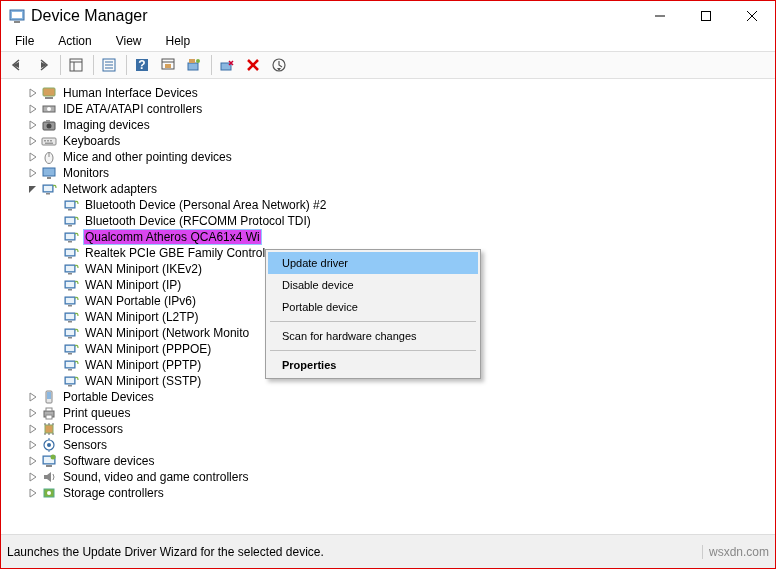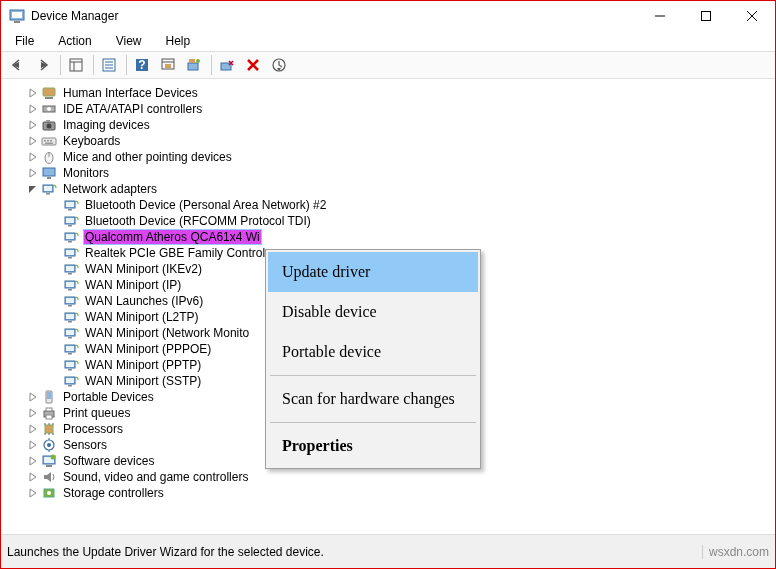"Device Manager" .titlebar .title { font-size: 12px -> 16px }
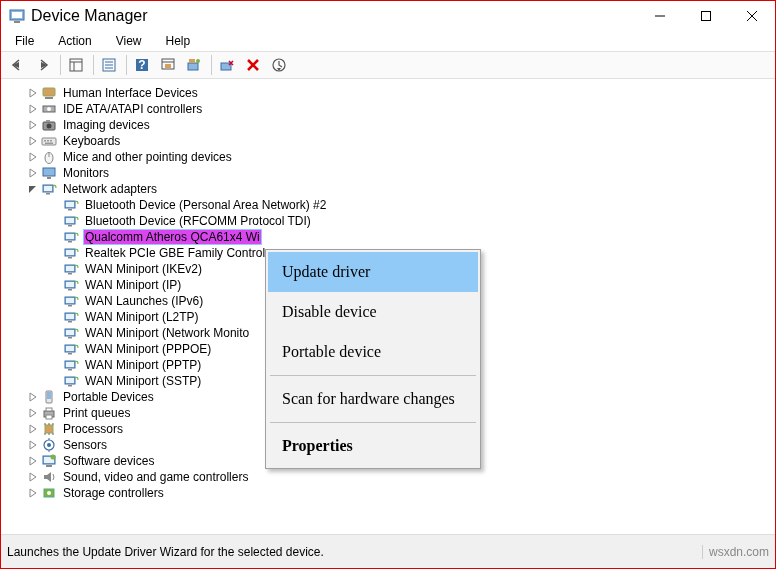"Update driver" .ctxmenu .mi { font-family: Liberation Serif, serif -> none; font-size: 16px -> 11px; padding: 11px 14px -> 5px 14px }
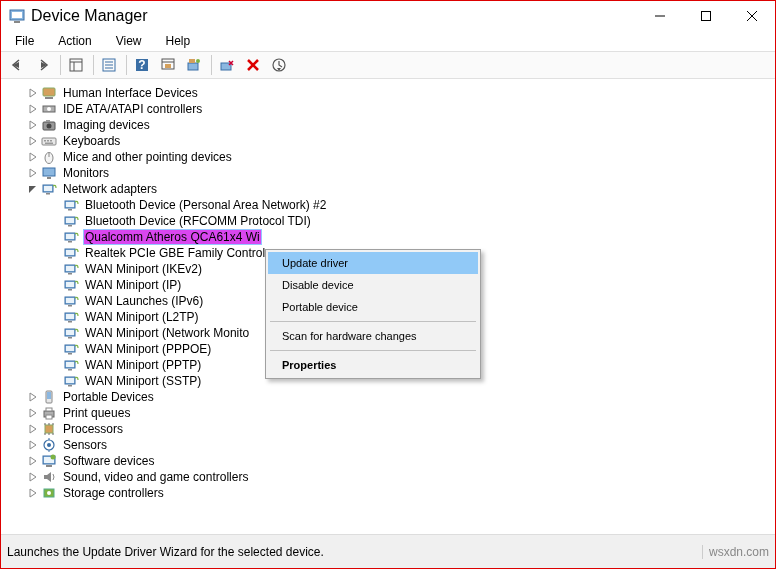"WAN Launches (IPv6)" span.label { text: Launches -> Portable }
